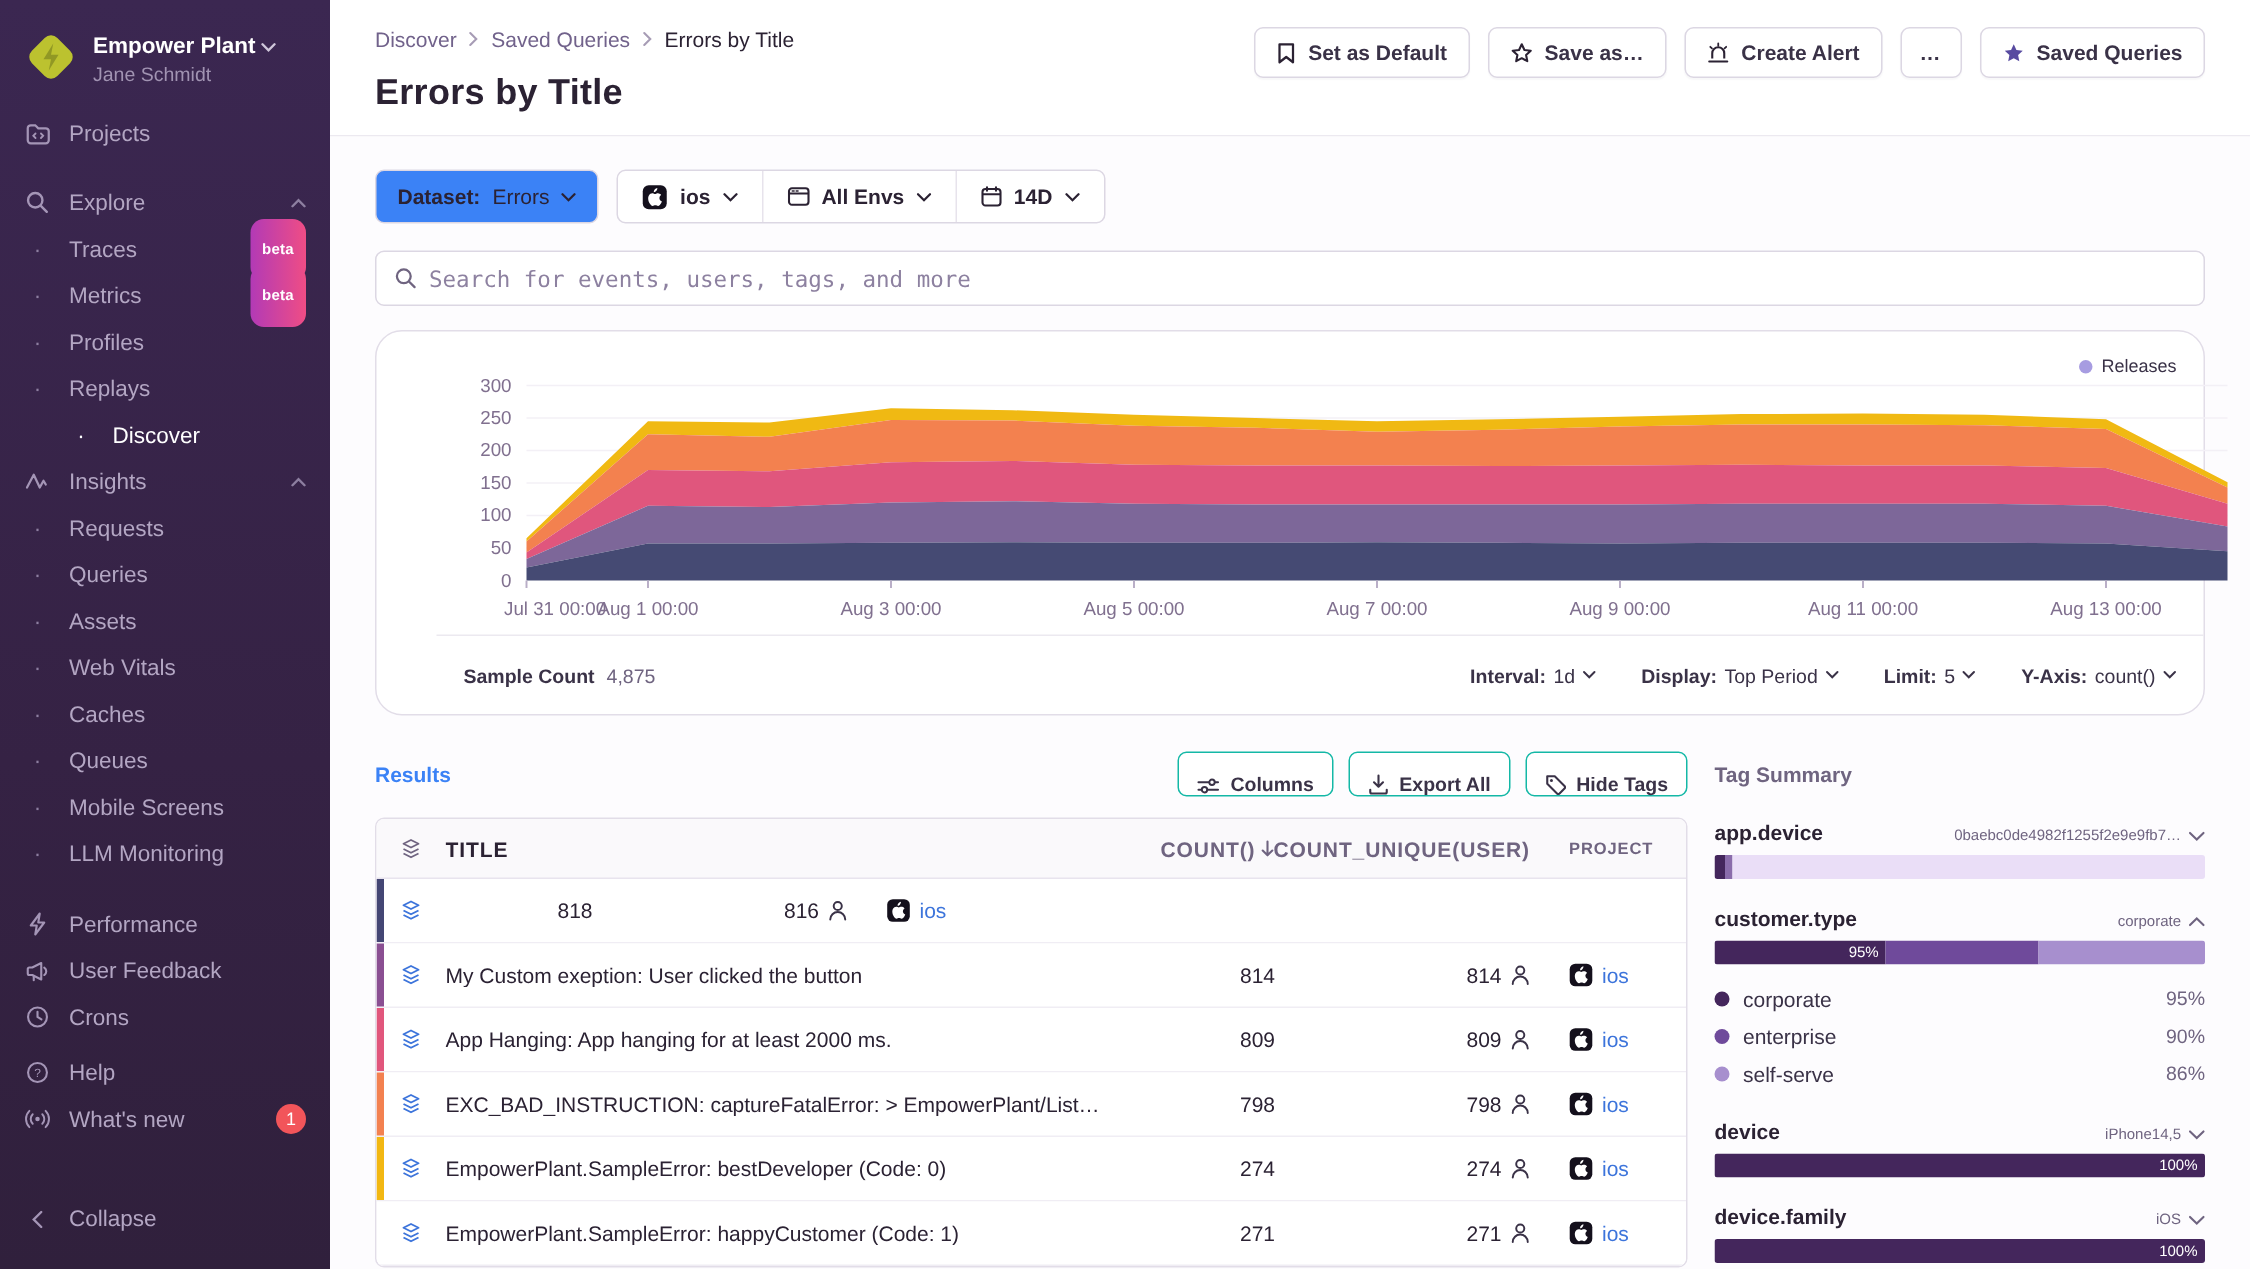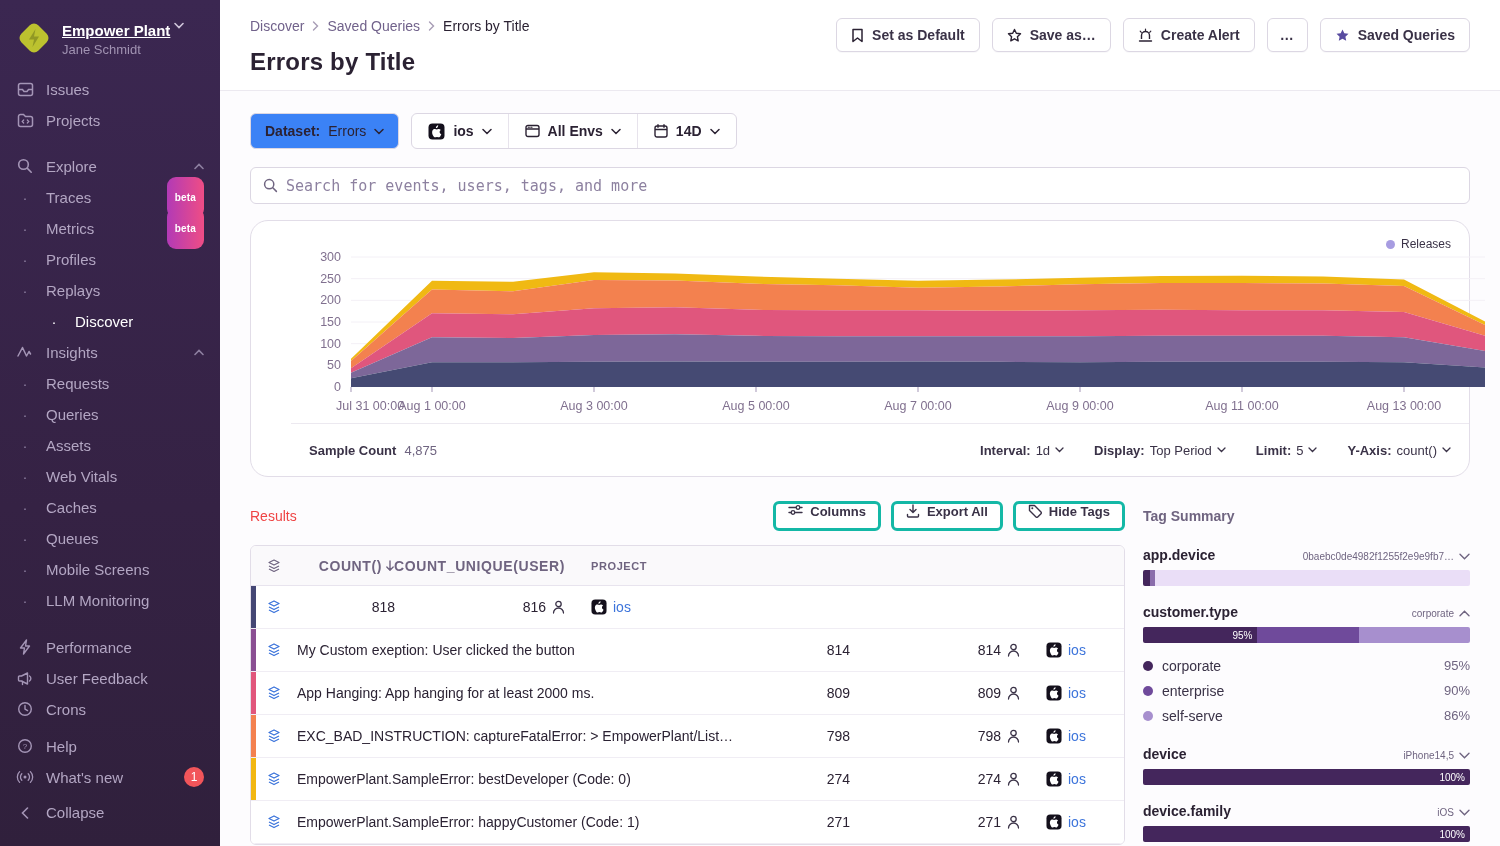"Empower Plant" .org-name { align-items: flex-start -> center; text-decoration: underline -> none }
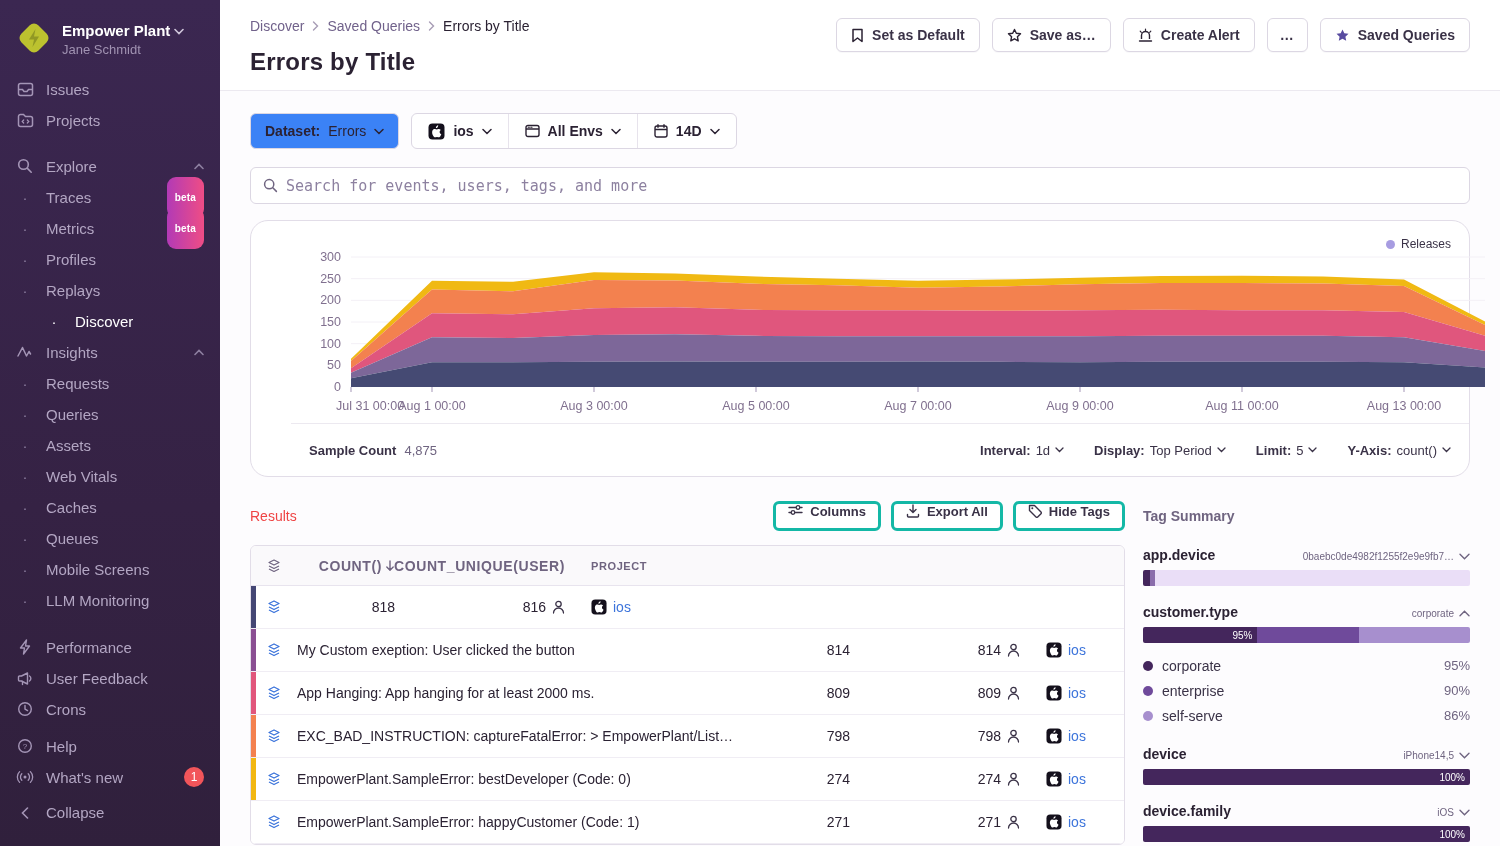"Issues" div.nav-item { html: <div> <span> <svg> <rect></rect> <path></path> </svg> </span> <span>Issues</span> </div> -> none }
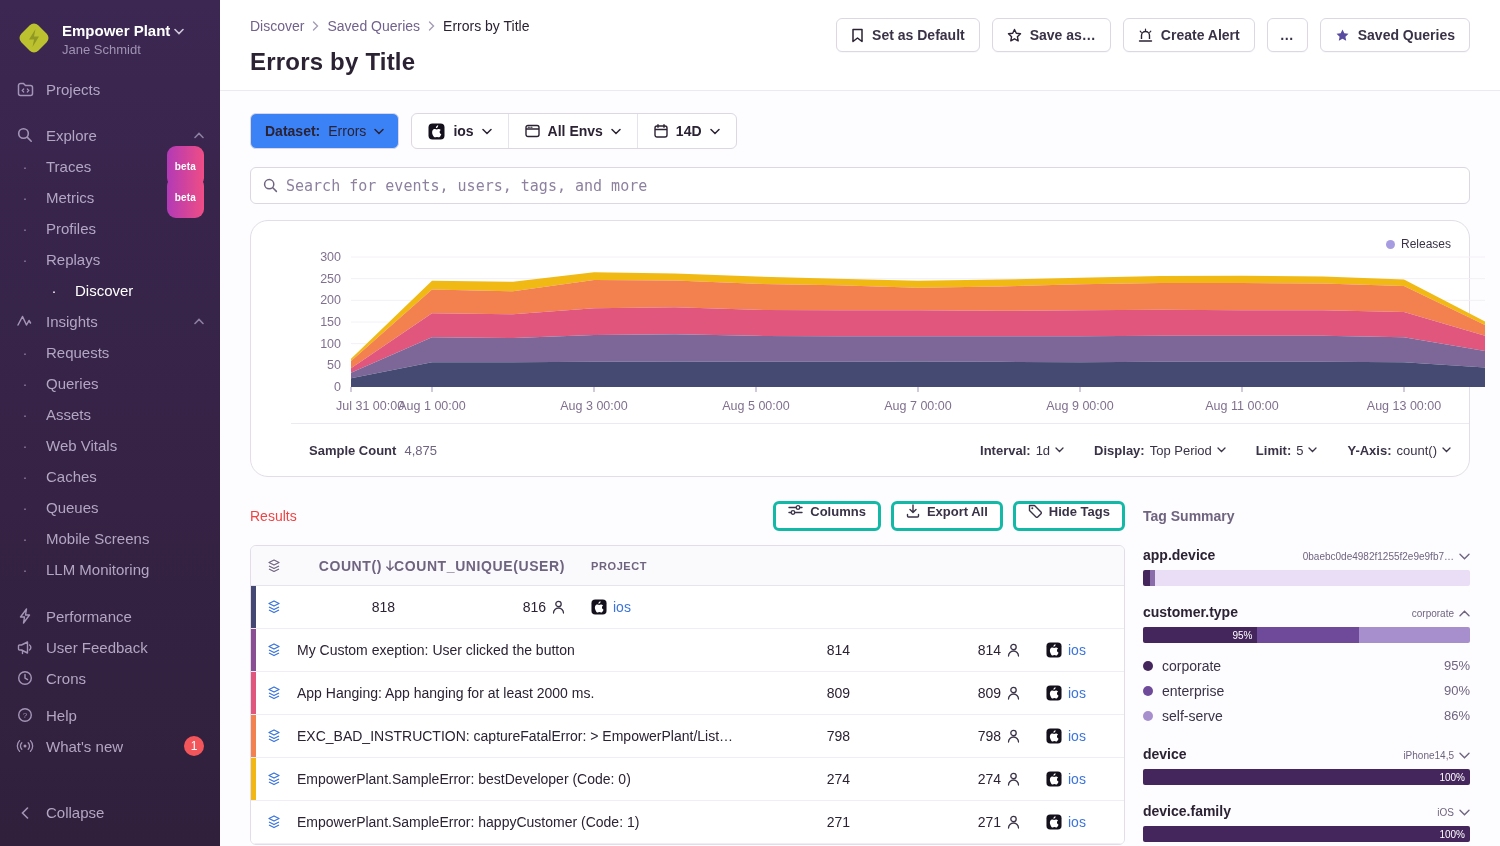"Results" .sec-title { color: #ef4444 -> #3b82f6; font-weight: 400 -> 700 }
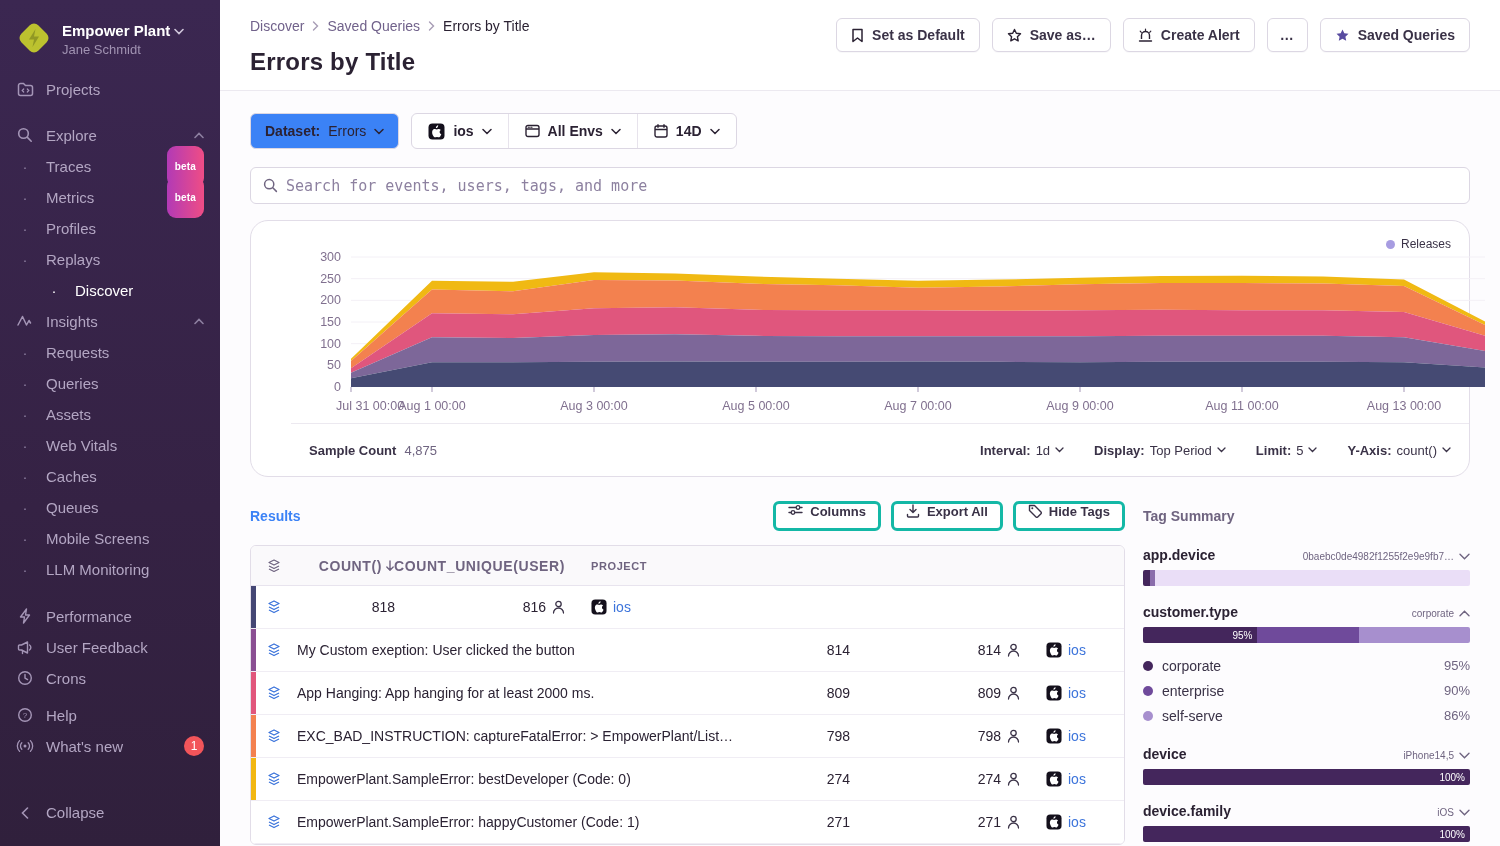"Columns" .btn-sm { align-items: flex-start -> flex-end; border: 3px solid #14b8a6 -> 1px solid #14b8a6 }
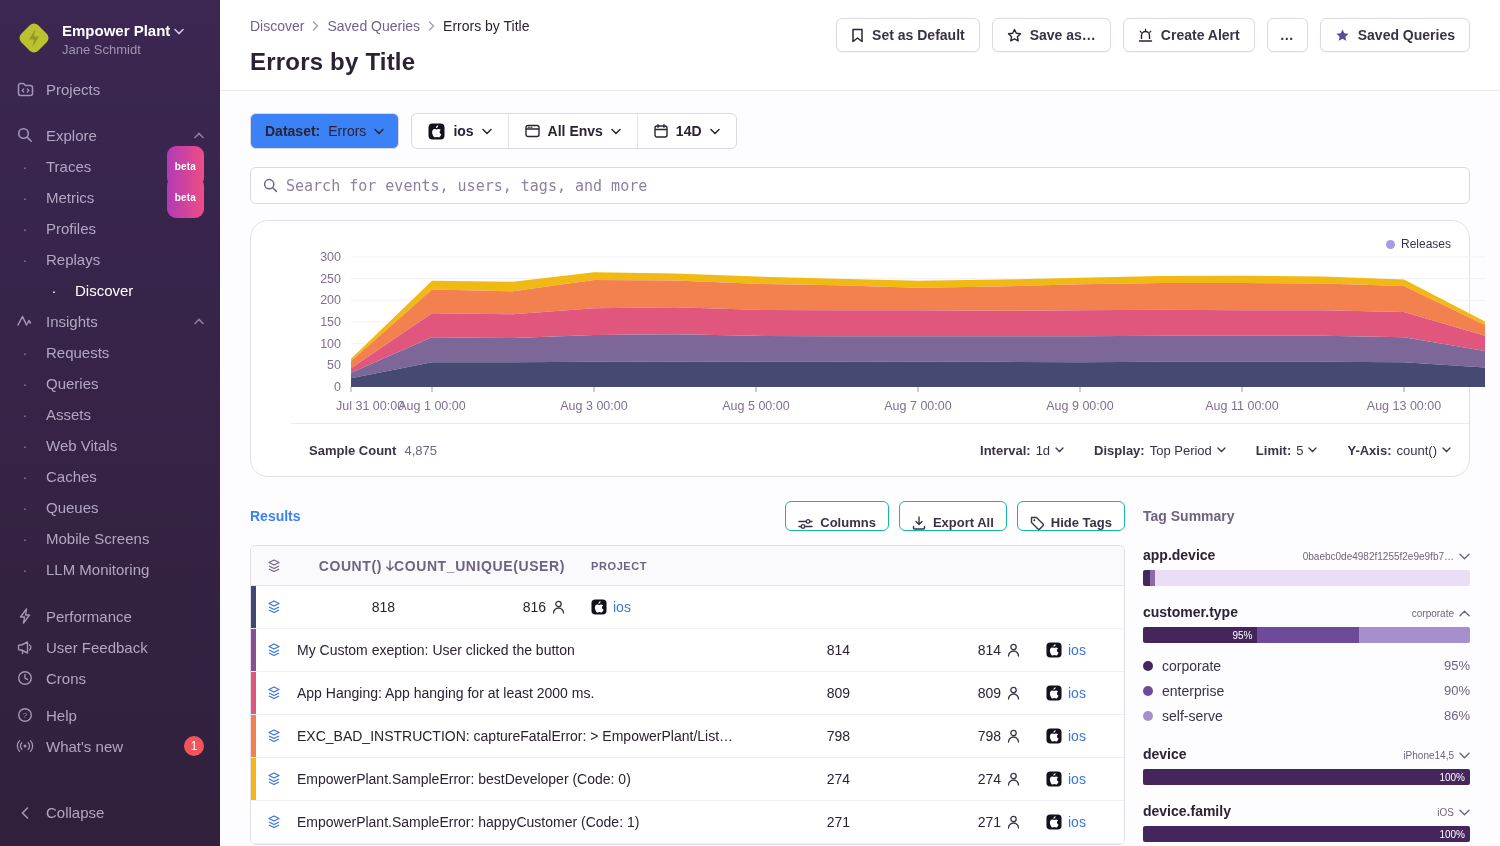"TITLE" span.c-title { html: none -> <span>TITLE</span> }
